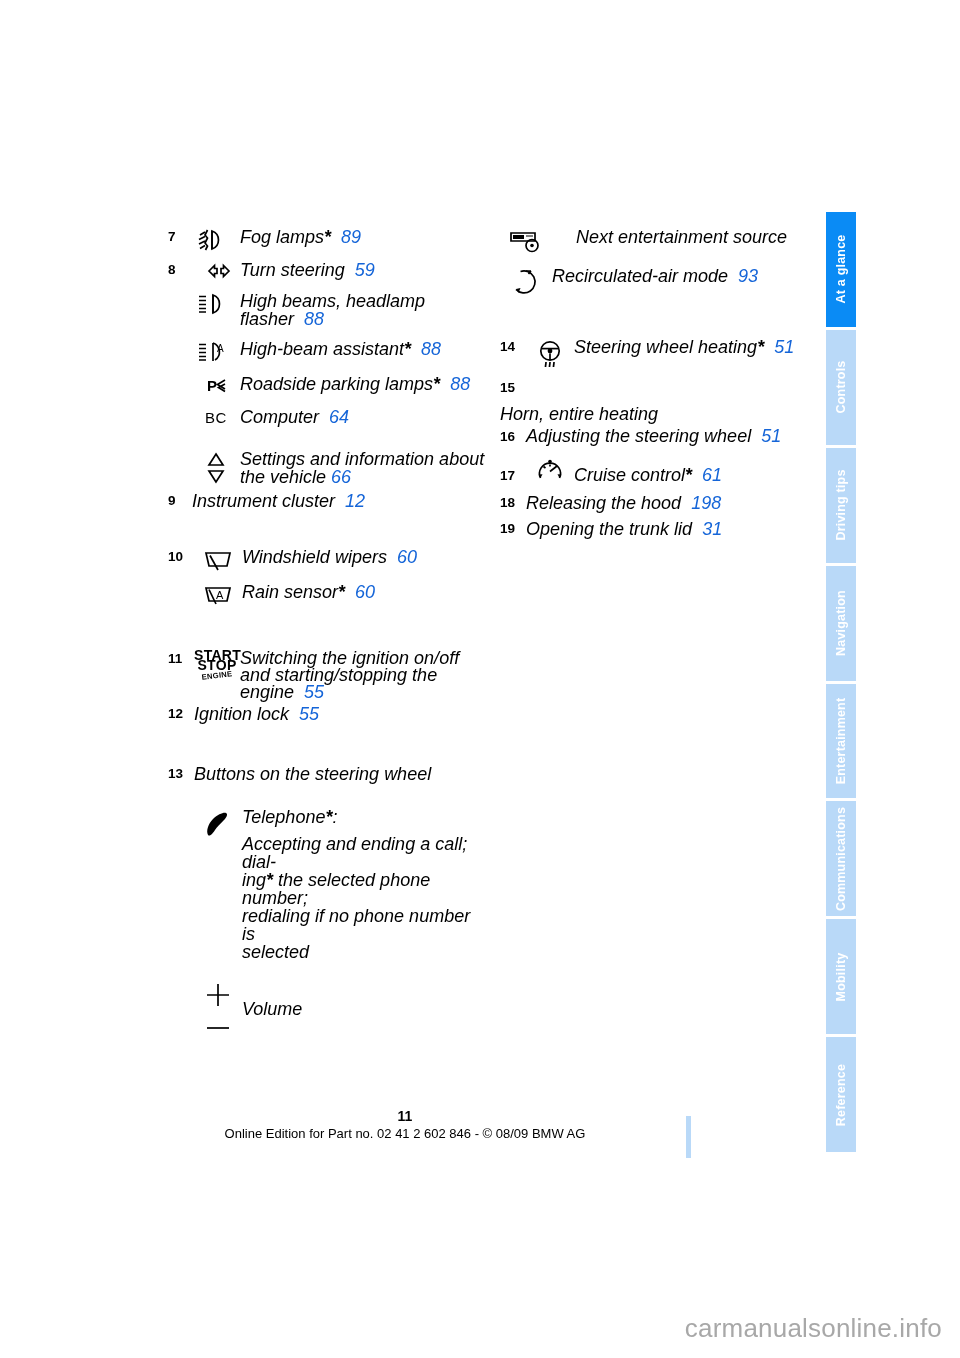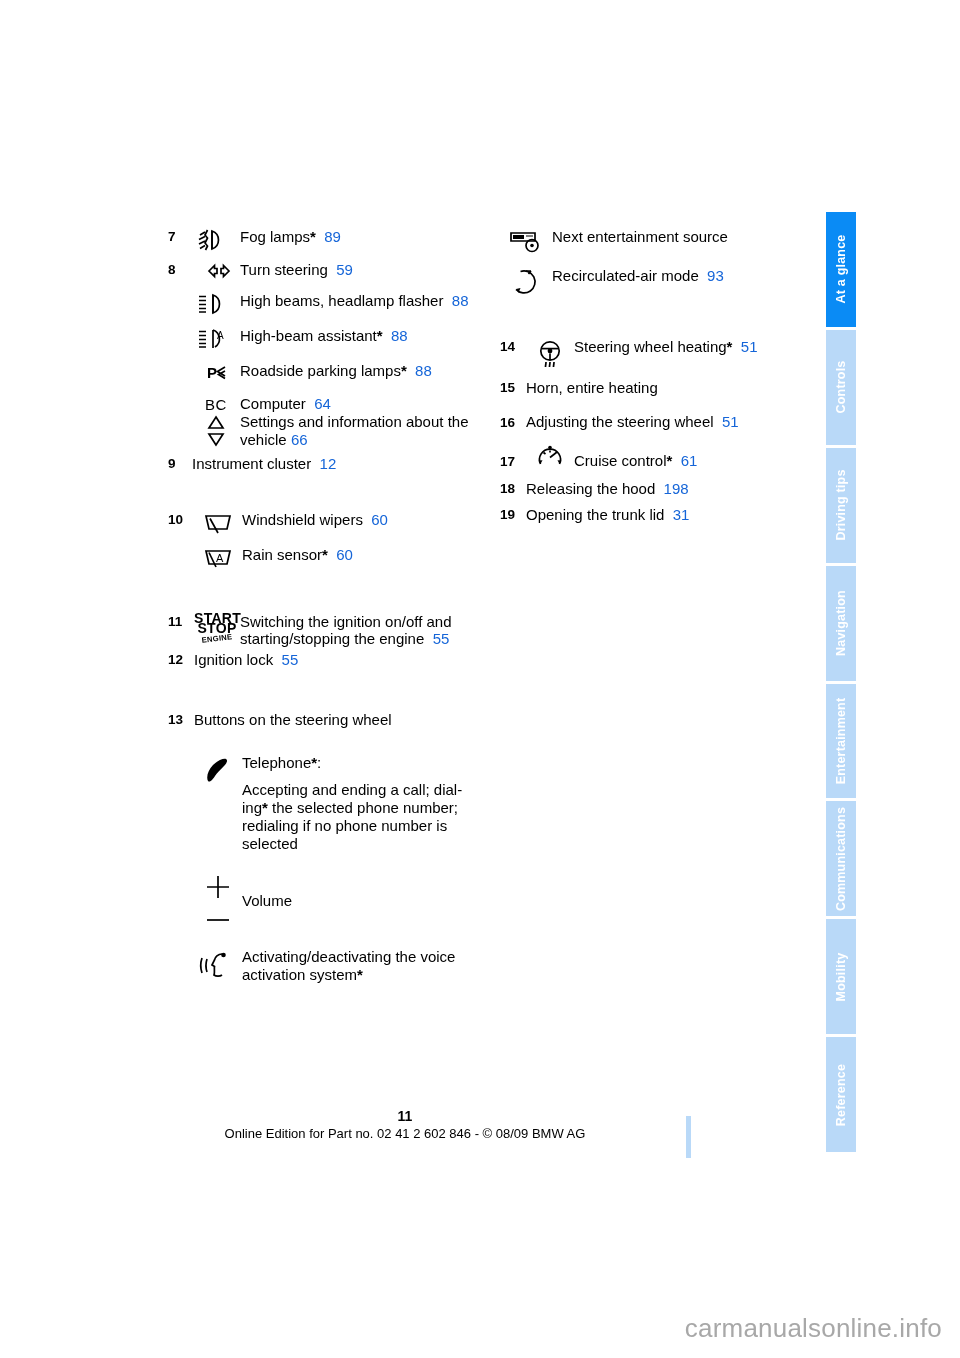"Fog lamps* 89" .txt { font-size: 15px -> 18px; font-style: none -> italic }
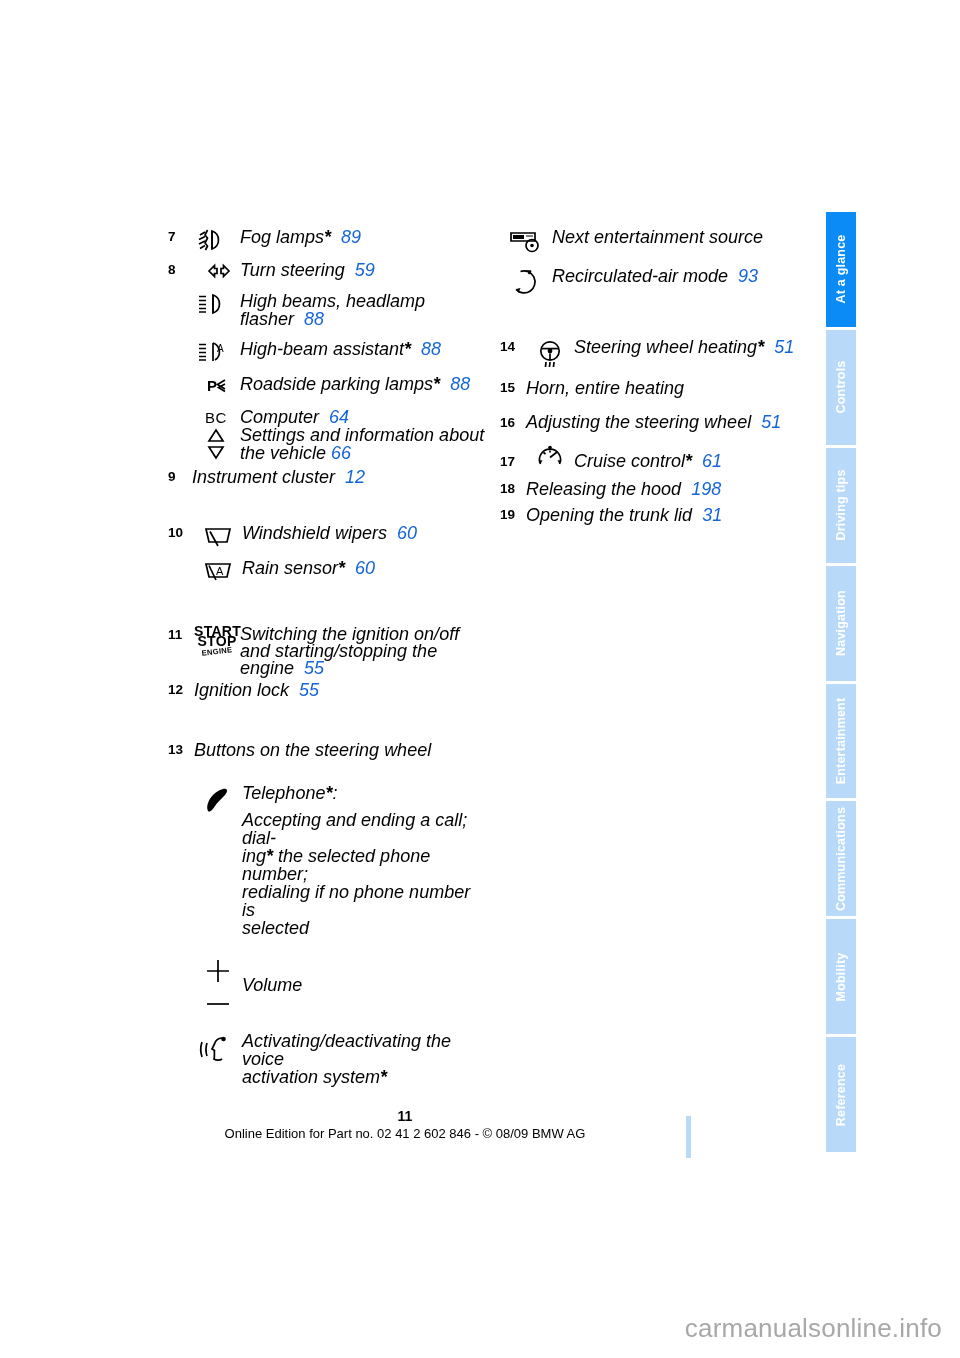"Next entertainment source" div.row { gap: none -> 24px }
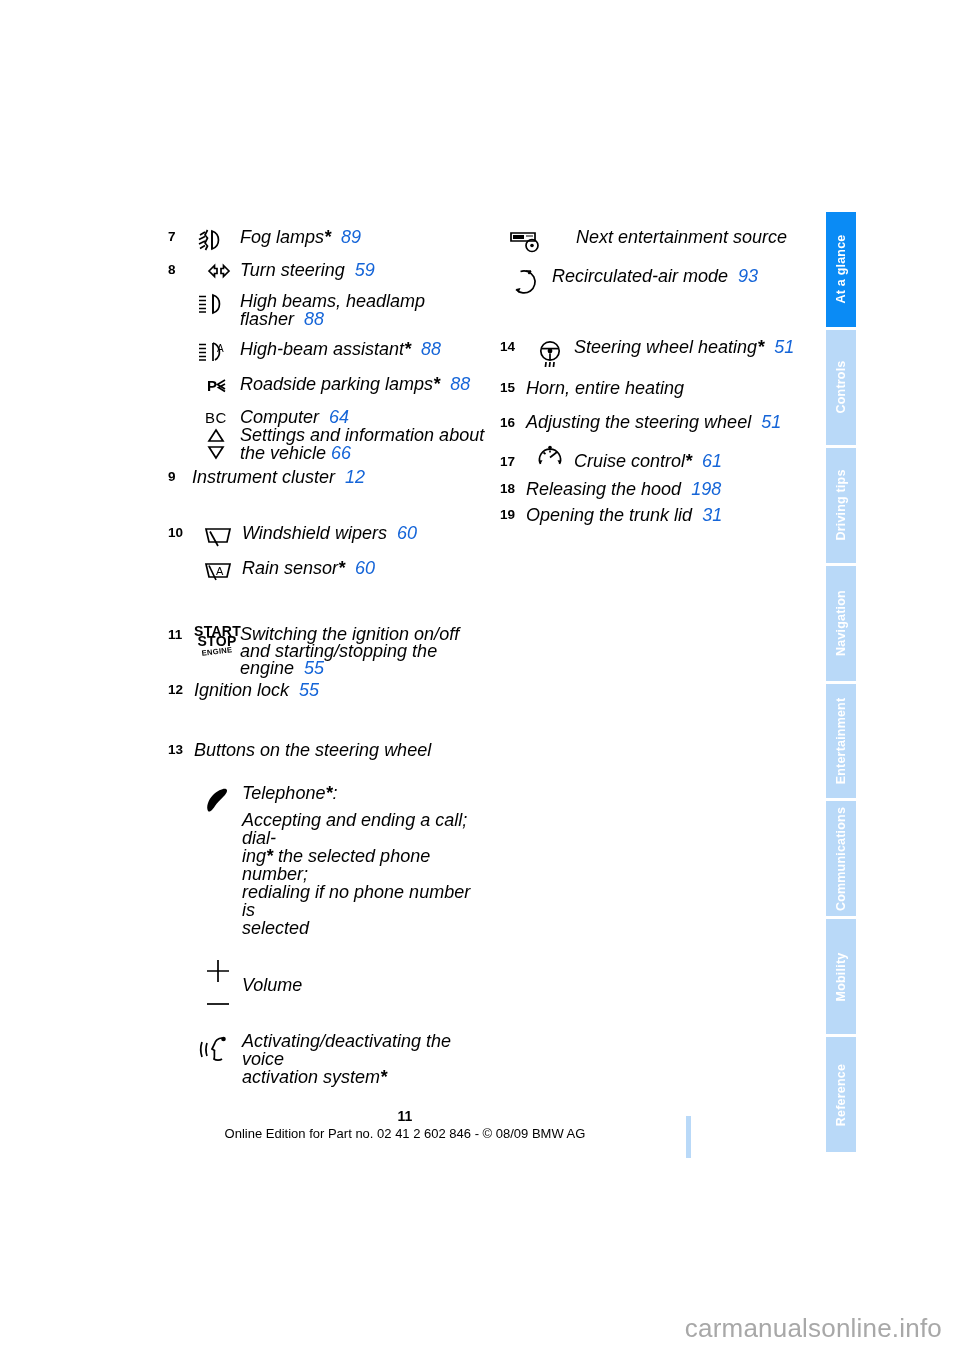"15" div.row { flex-direction: none -> column; margin-bottom: 16px -> 4px }
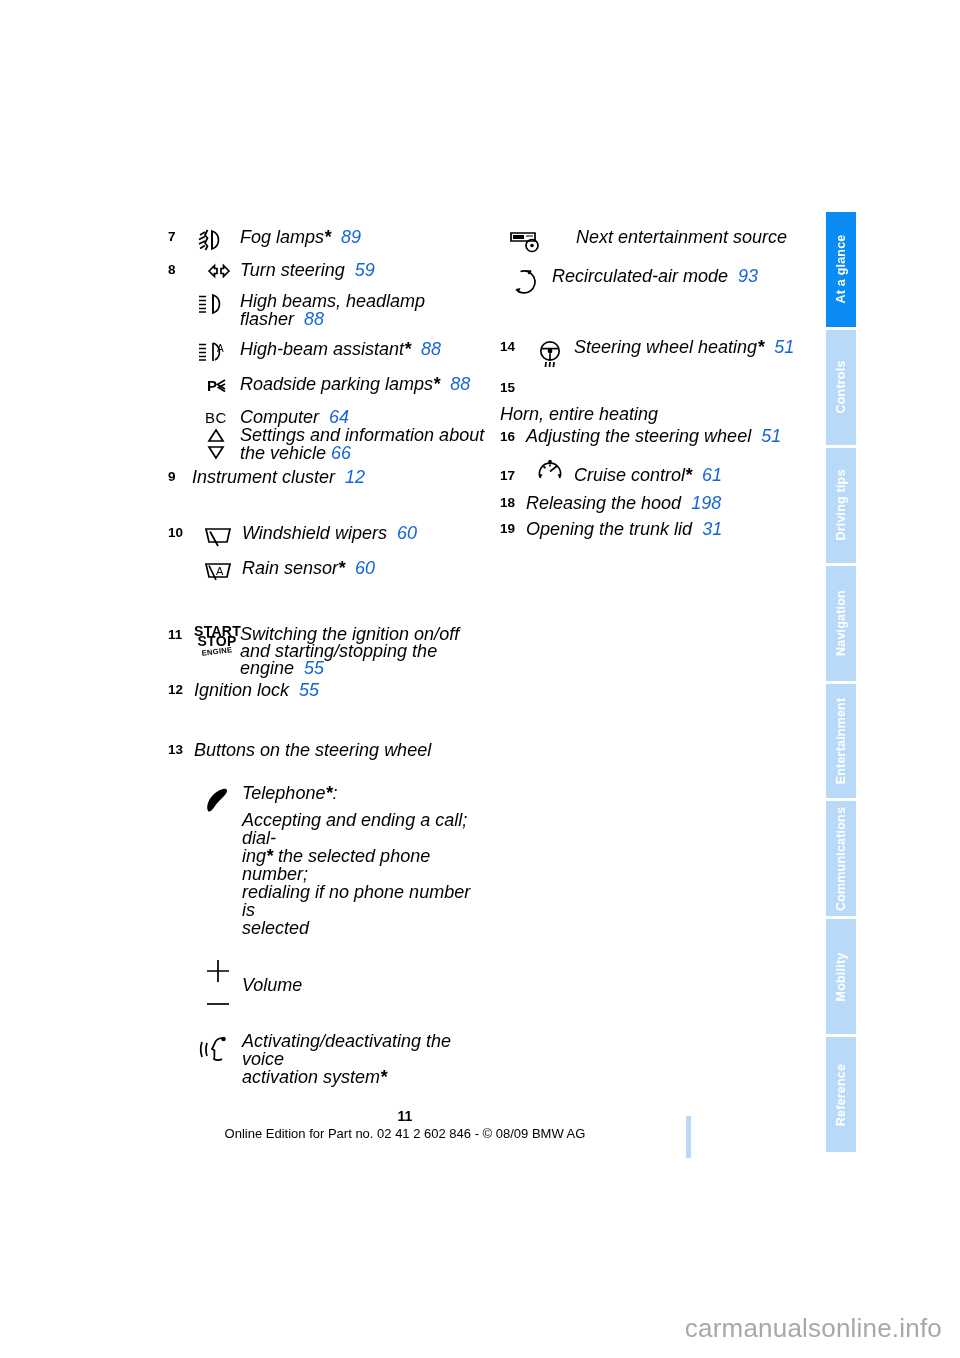"BC" div.row { margin-bottom: 0 -> 24px }
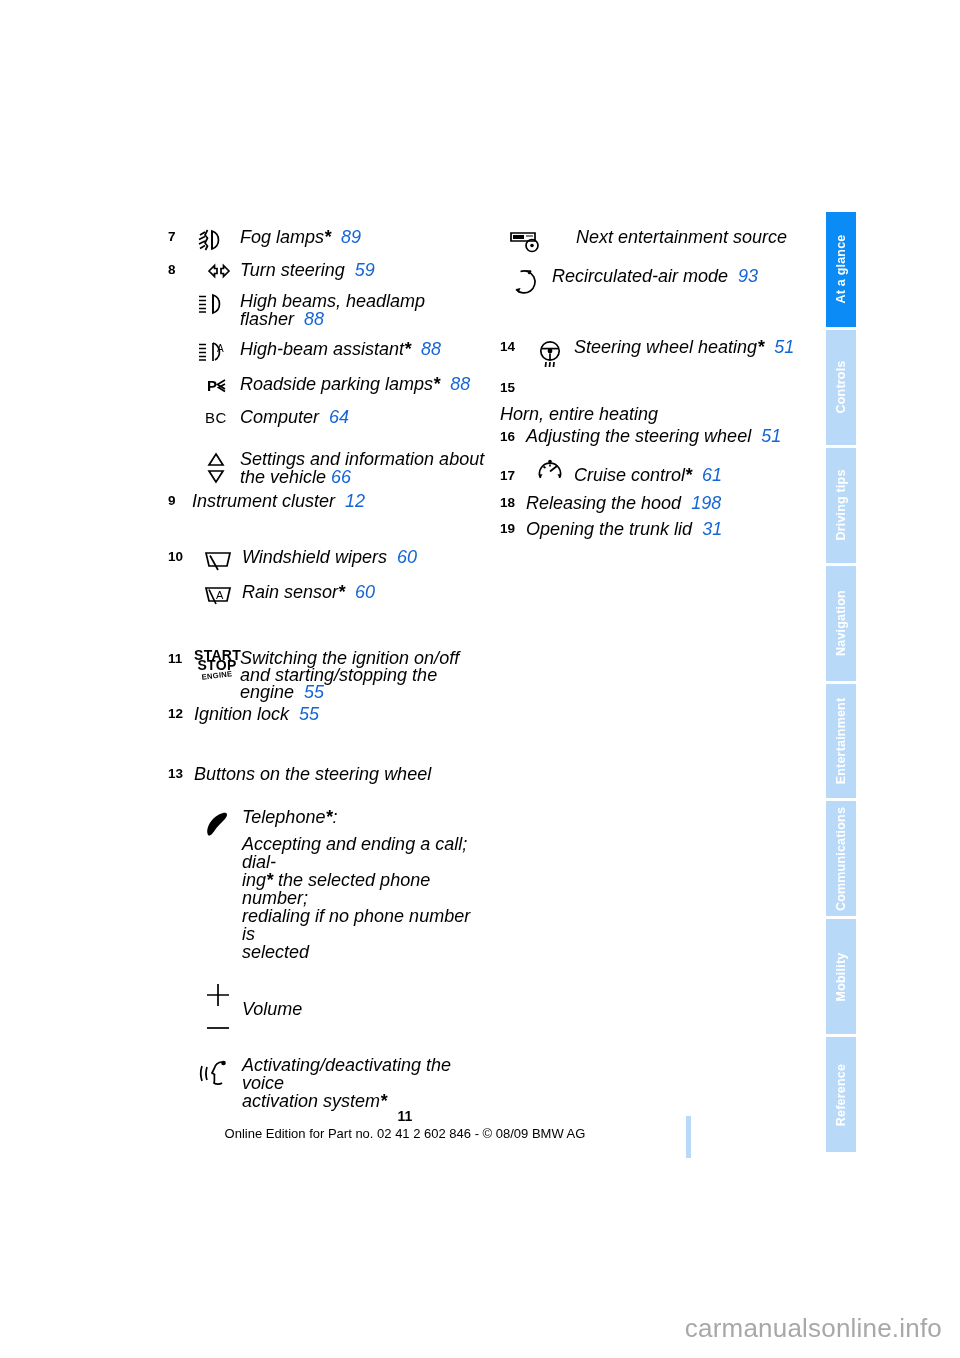"Activating/deactivating the voice" div.row { html: <div> <div></div> <div> <svg> <path></path> <path></path> <path></path> <path></path> <circle></circle> </svg> </div> <div> <div>Activating/deactivating the voice</div> <div><span>activation system</span><span>*</span></div> </div> </div> -> none }
